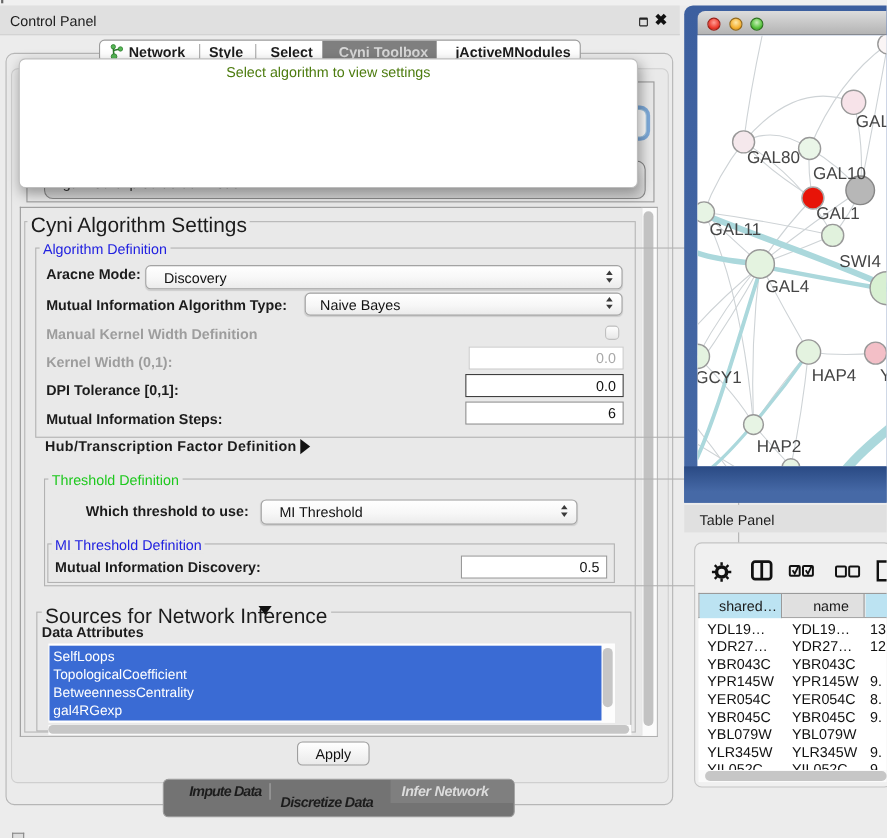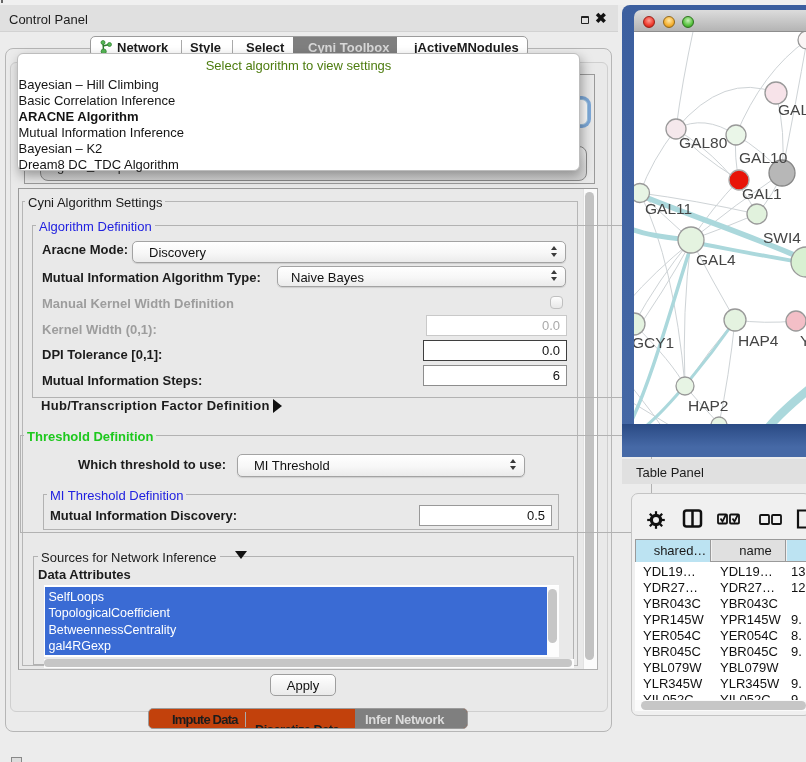"Bayesian – Hill Climbing" div.abs { html: <div>Bayesian – Hill Climbing<br>Basic Correlation Inference<br><b>ARACNE Algorithm</b><br>Mutual Information Inference<br>Bayesian – K2<br>Dream8 DC_TDC Algorithm</div> -> none }
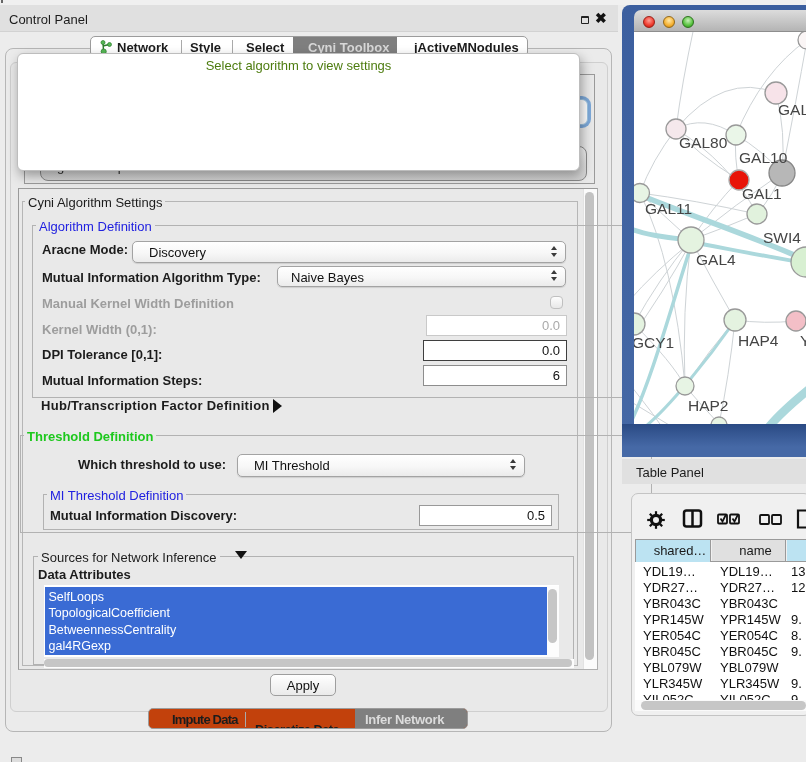"Cyni Algorithm Settings" .grplab { font-size: 13px -> 19px }
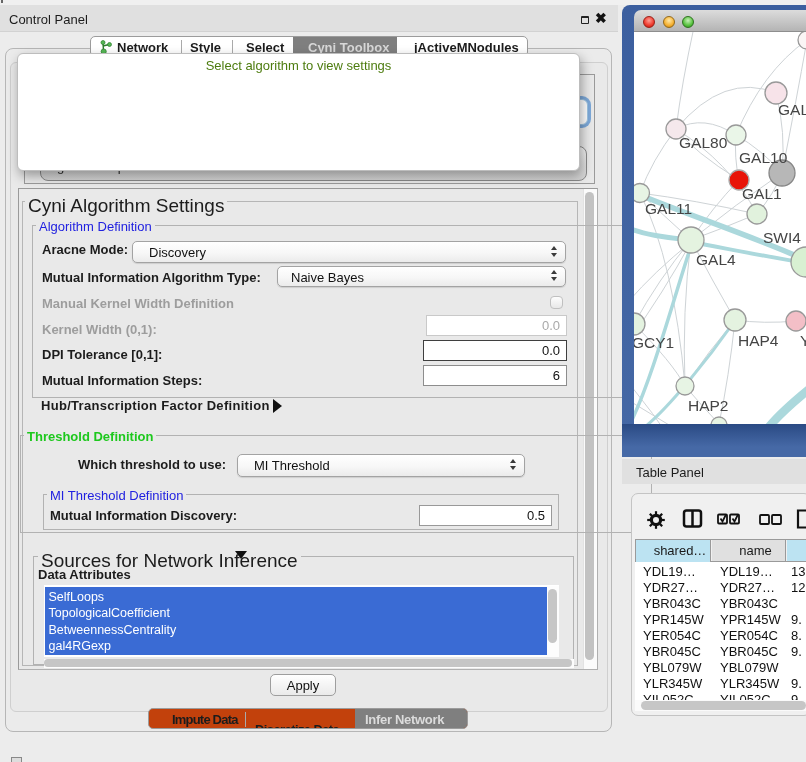"Threshold Definition" div.grp { font-weight: bold -> none; left: 20px -> 40px }
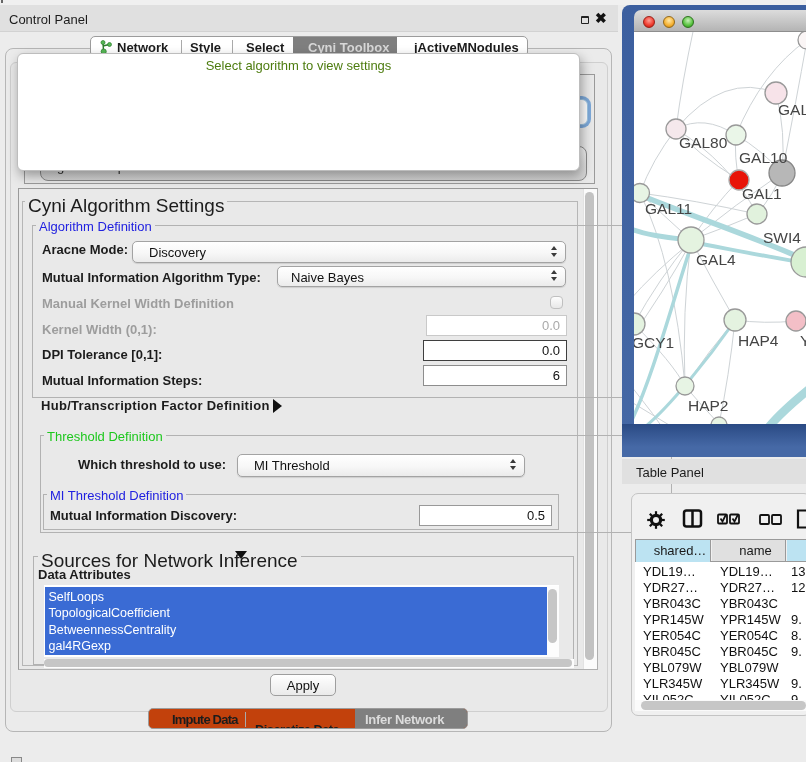"Impute Data" div.abs { background: #c2410c -> #737373; font-style: none -> italic; height: 21px -> 35px }
